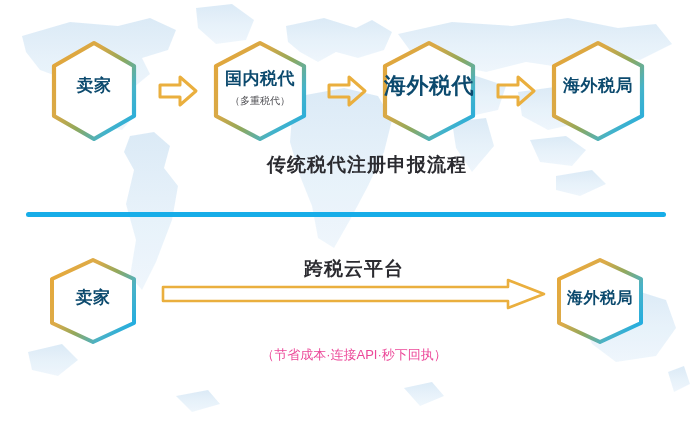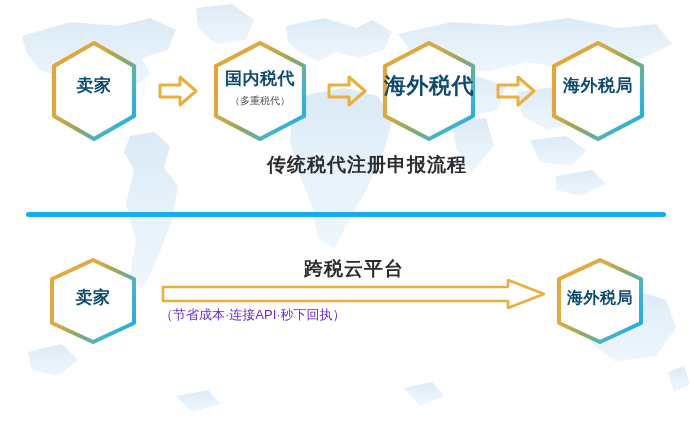"（节省成本·连接API·秒下回执）" .flow-sub { color: #6d28d9 -> #ec4899; margin-top: none -> 40px; text-align: none -> center }
